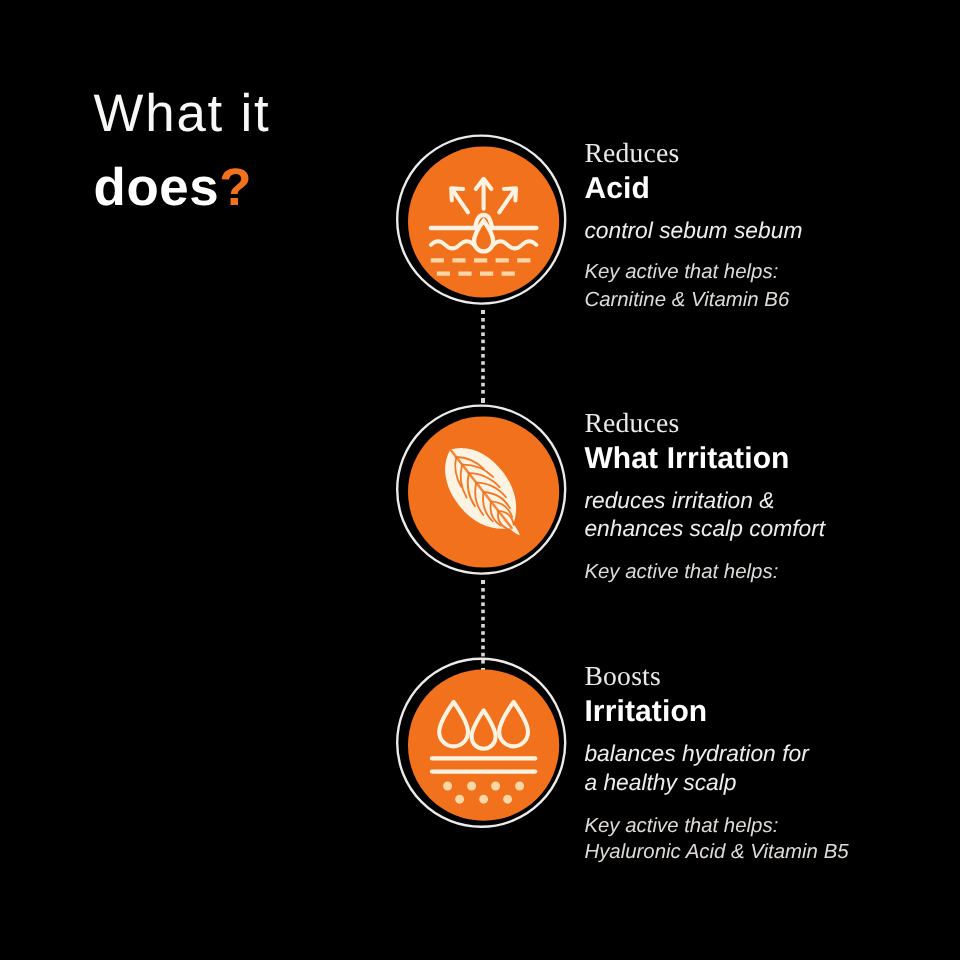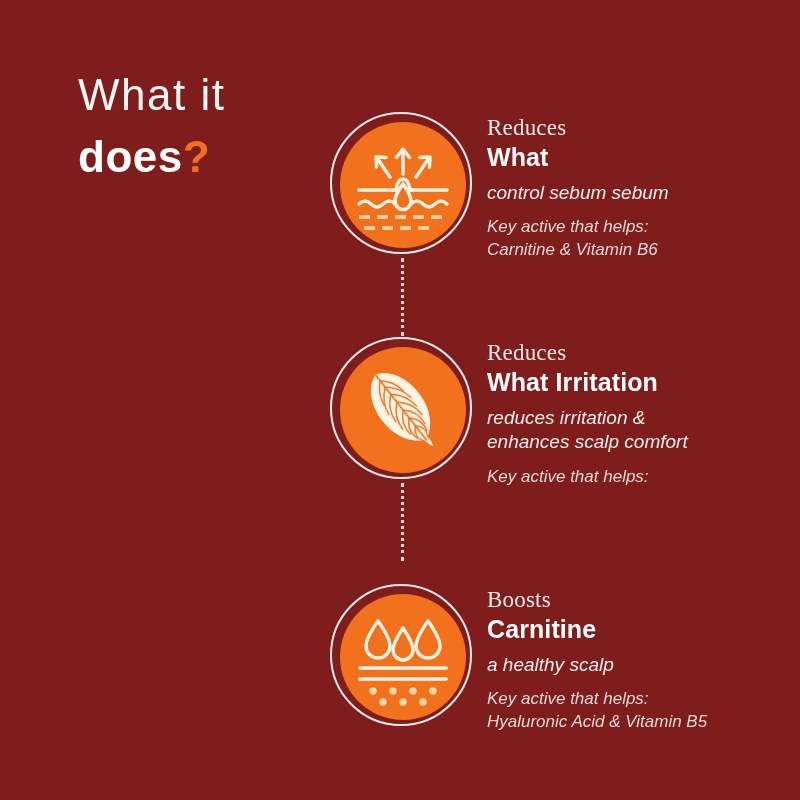"What it" #stage { background: #7f1d1d -> #000000 }
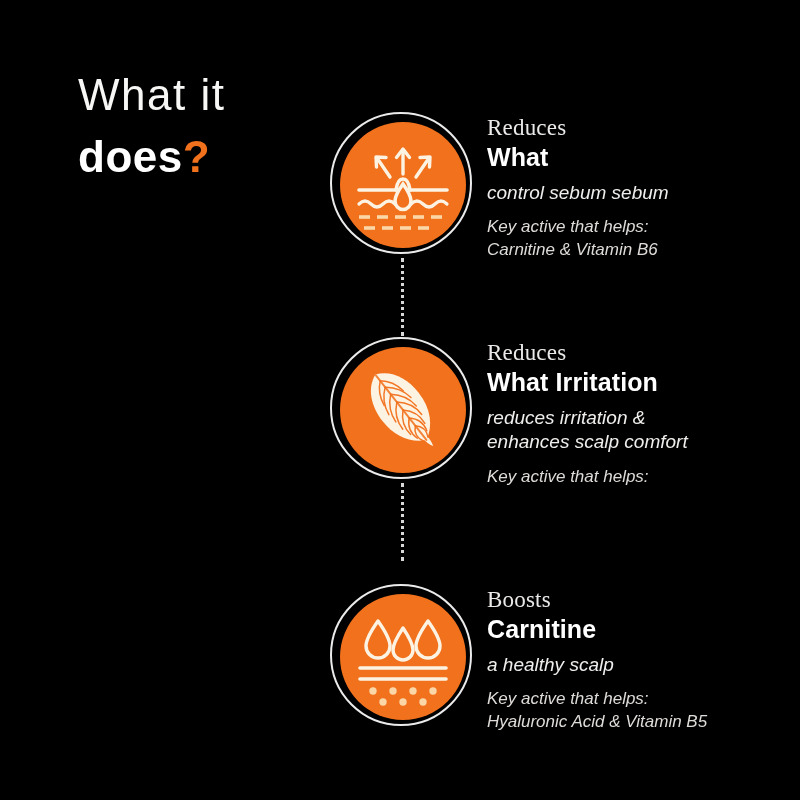"What" div.headline { text: What -> Acid }
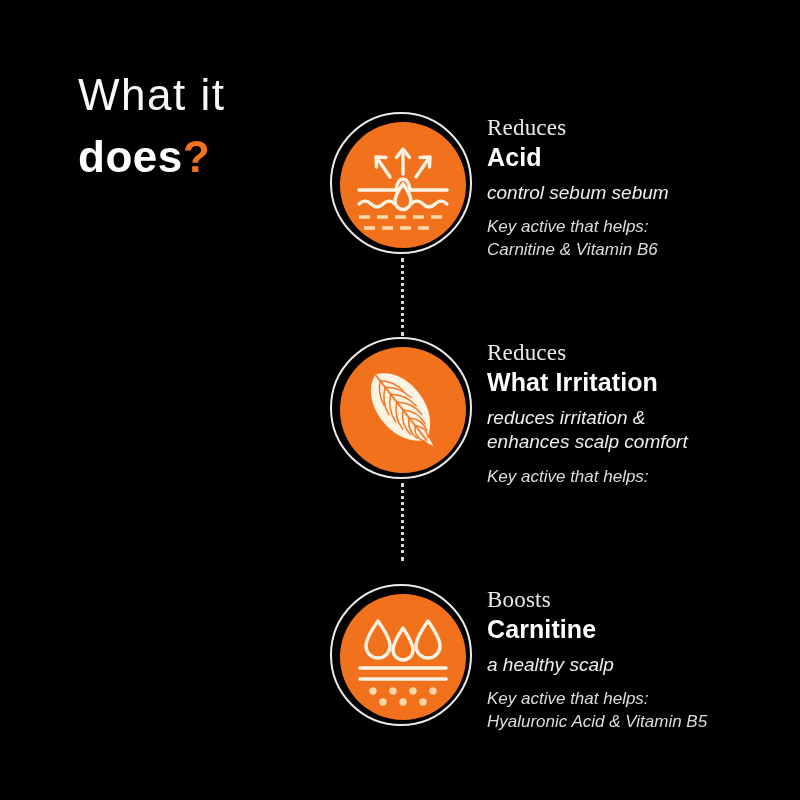"Boosts" div.row { top: 584px -> 548px }
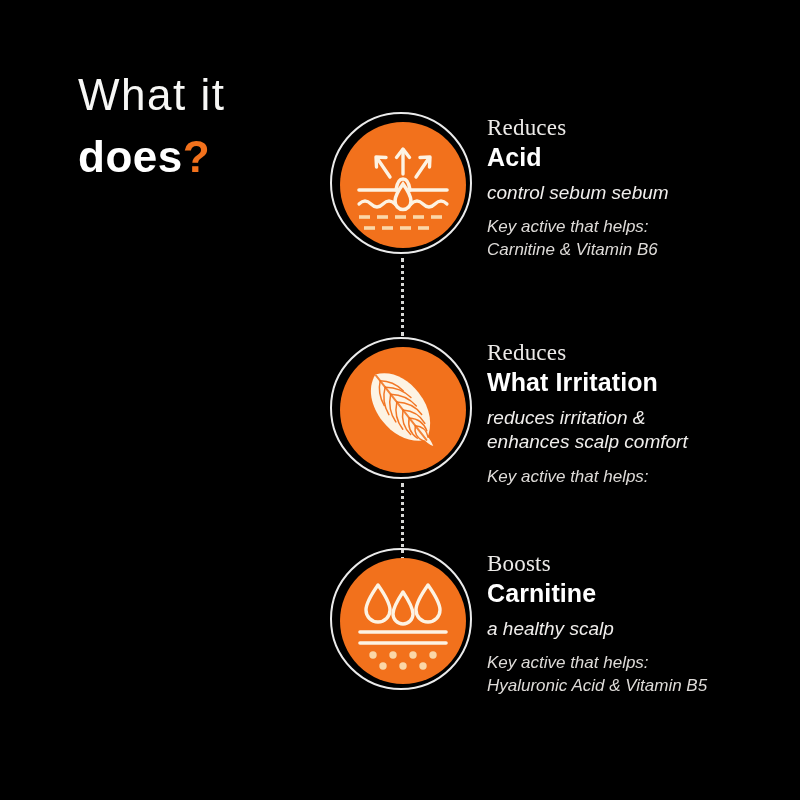"Carnitine" div.headline { text: Carnitine -> Irritation }
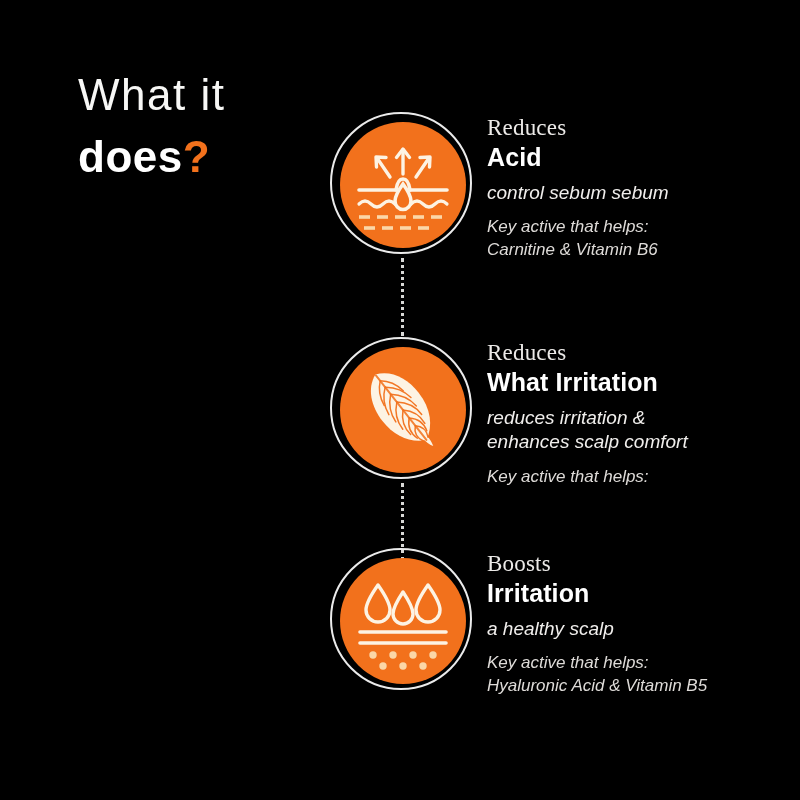"balances hydration for" span { html: none -> <span>balances hydration for</span> }
